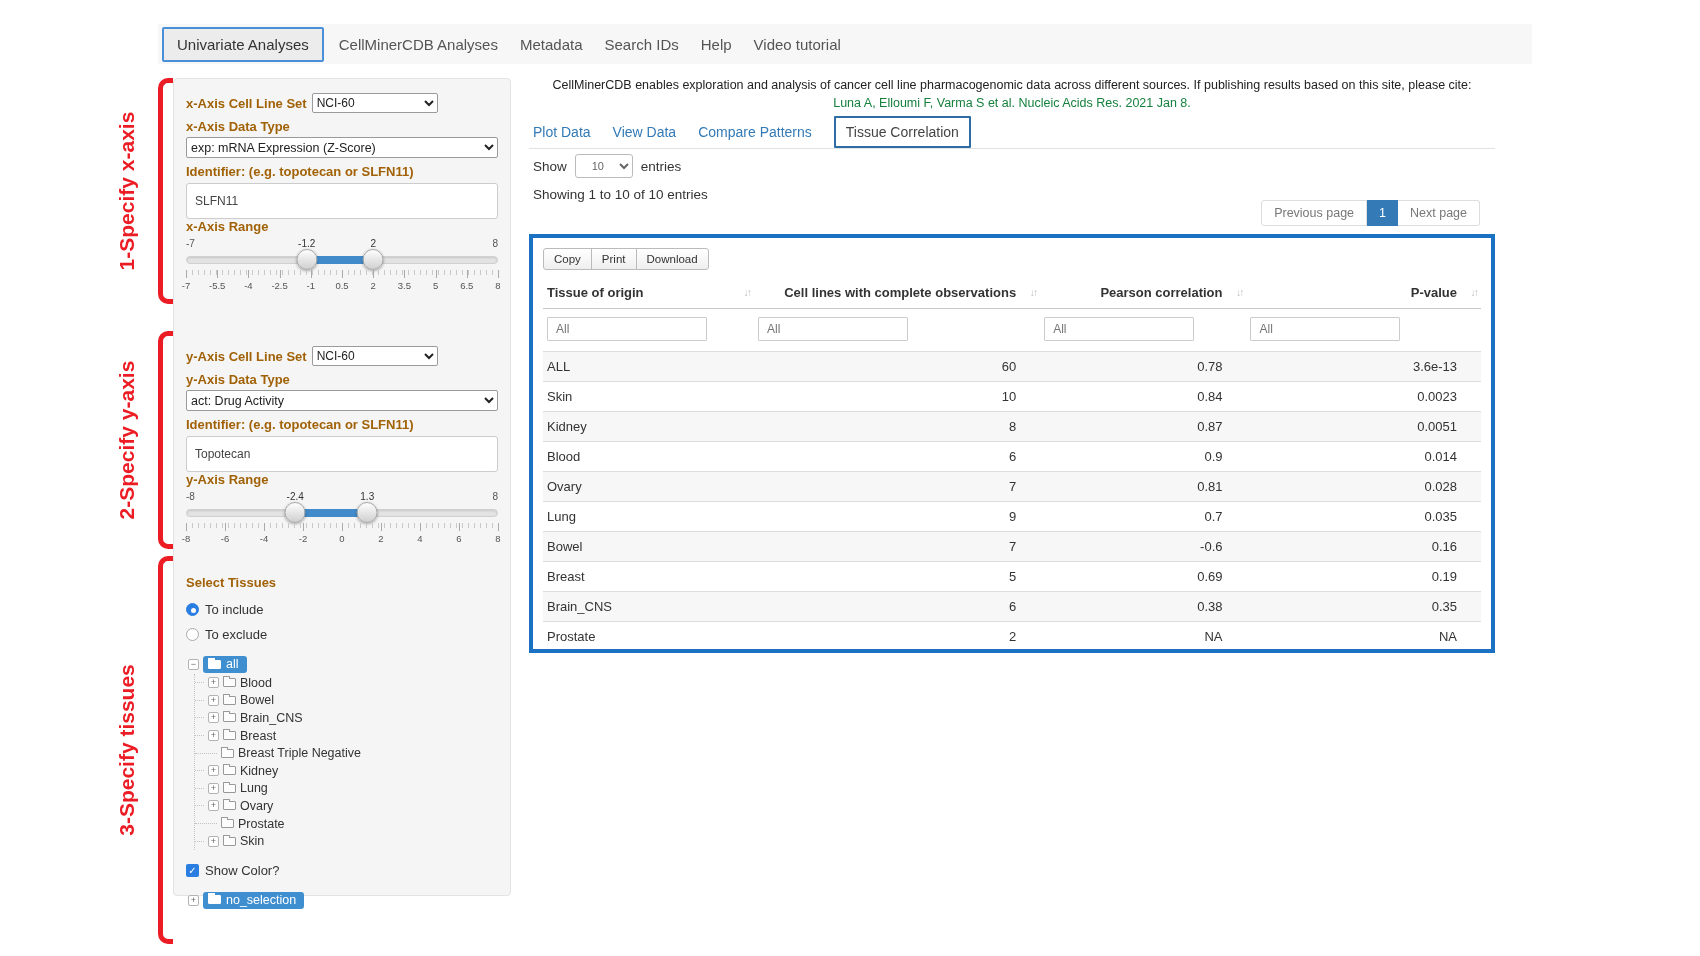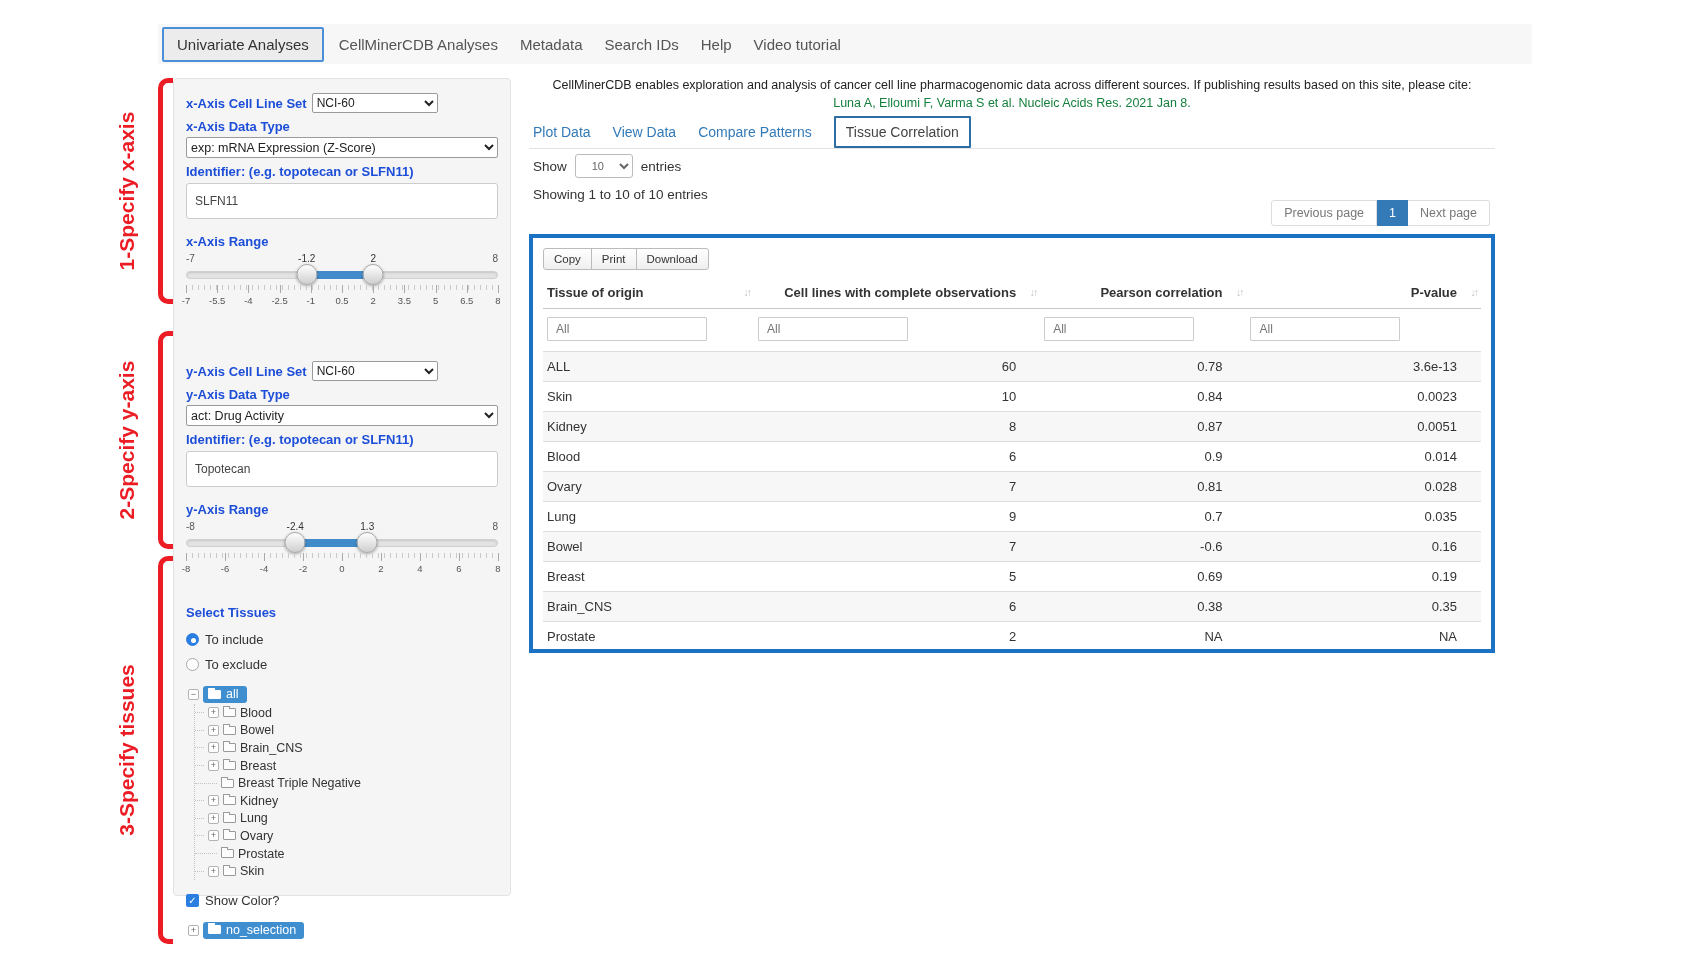"x-Axis Cell Line Set" .blabel { color: #1d4ed8 -> #a16207 }
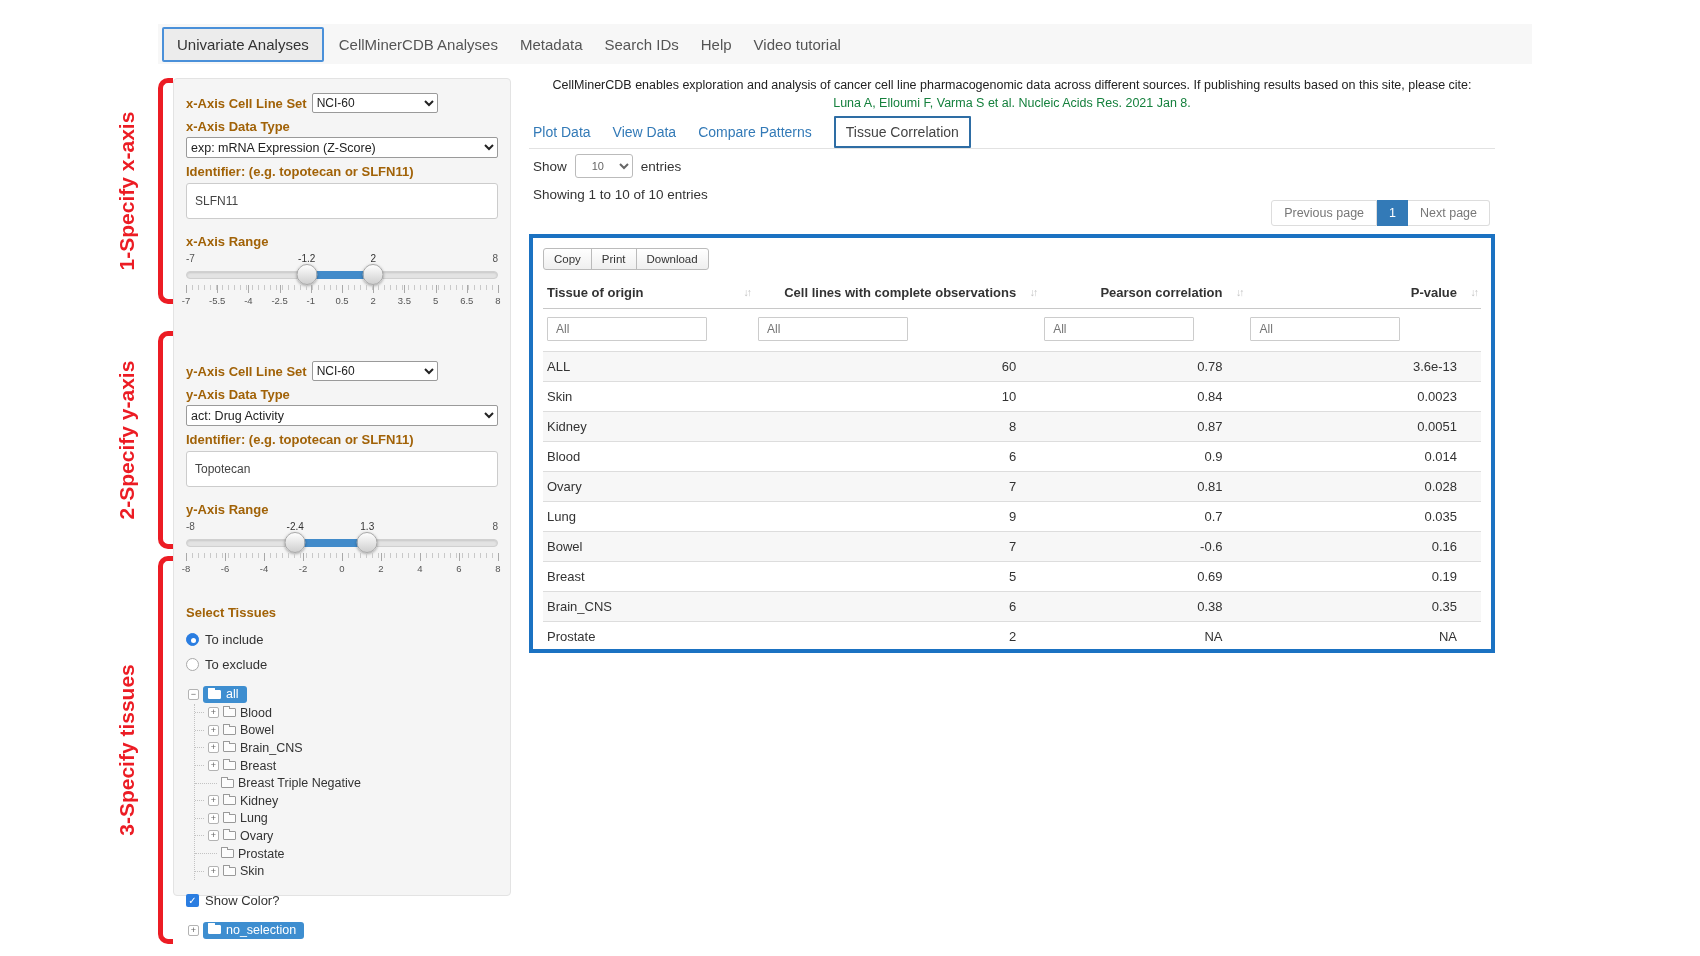"Previous page" #pagination { right: 210px -> 220px }
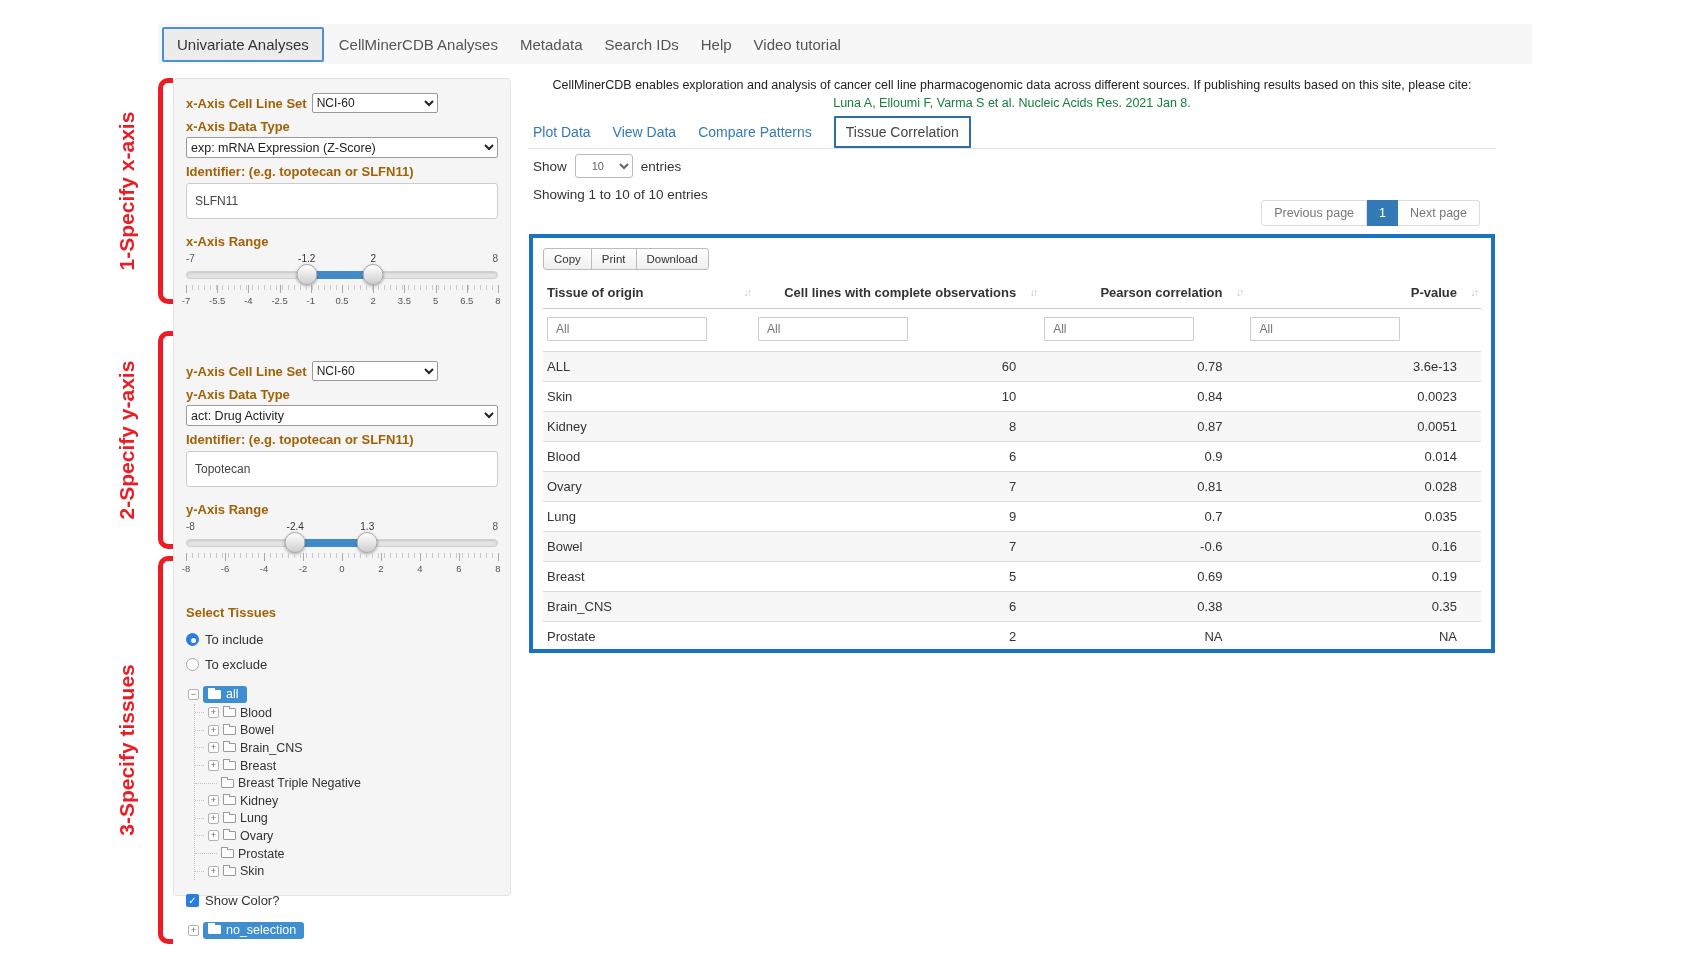"x-Axis Range" .mt15 { margin-top: 15px -> none }
